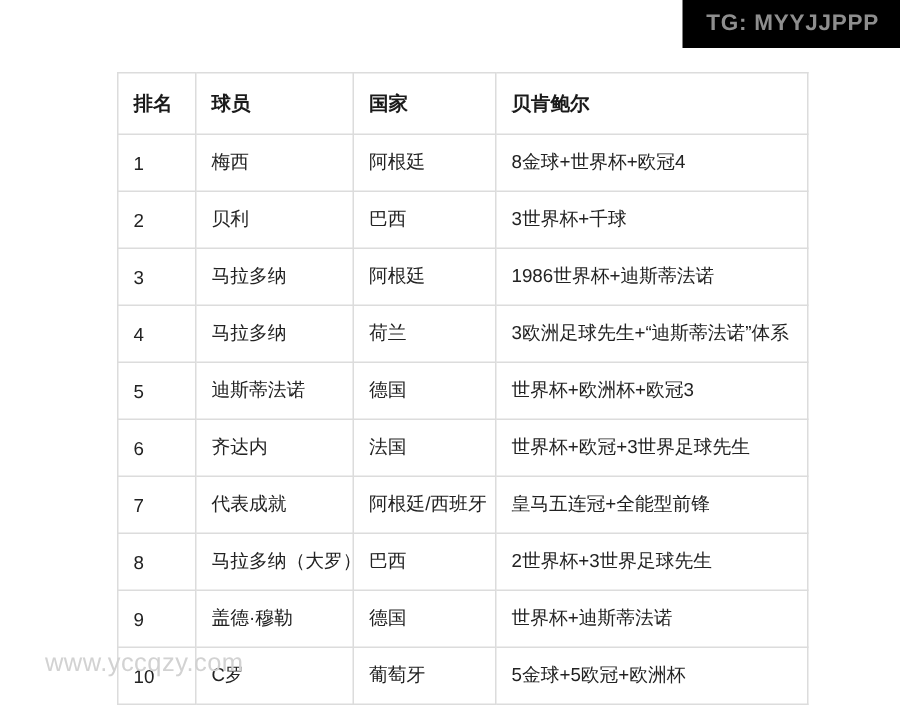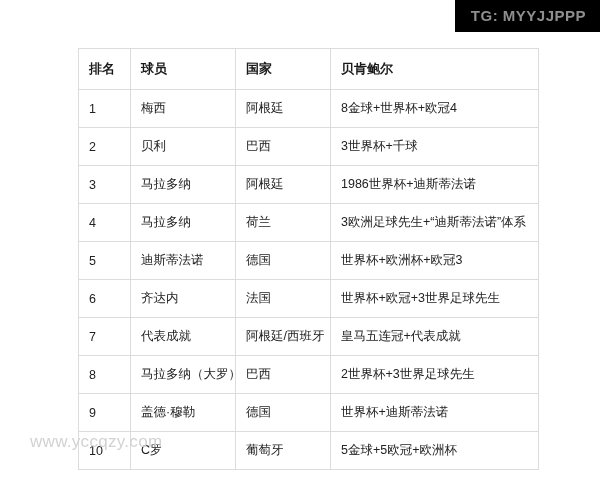"皇马五连冠+代表成就" td { text: +代表成就 -> +全能型前锋 }
